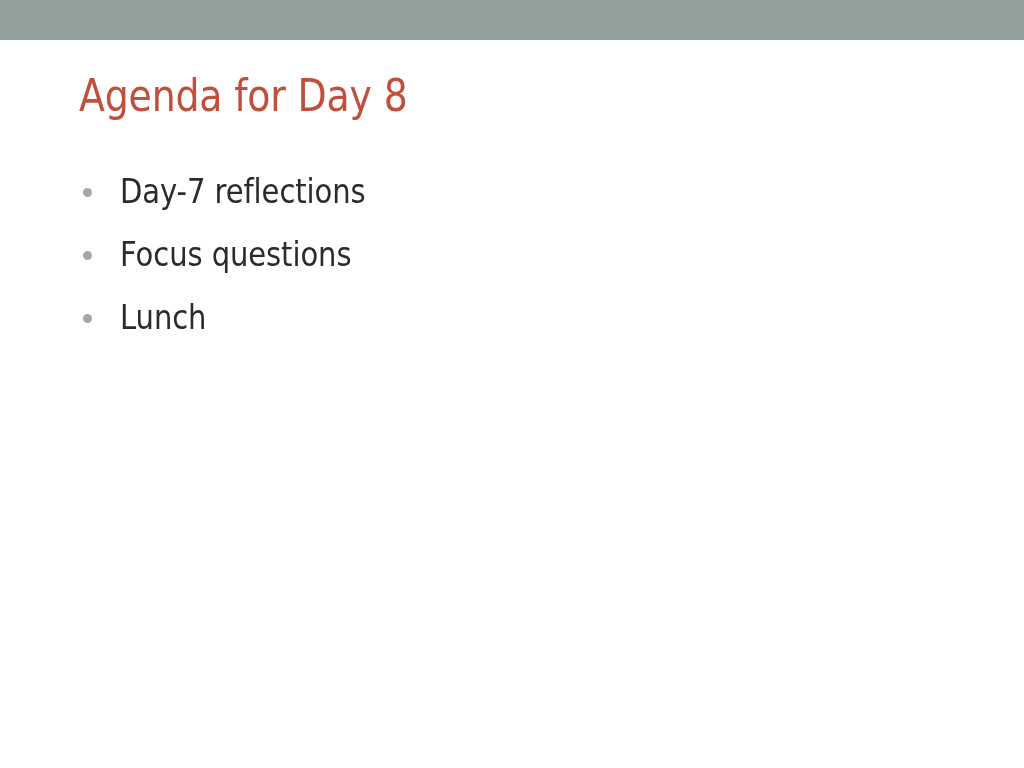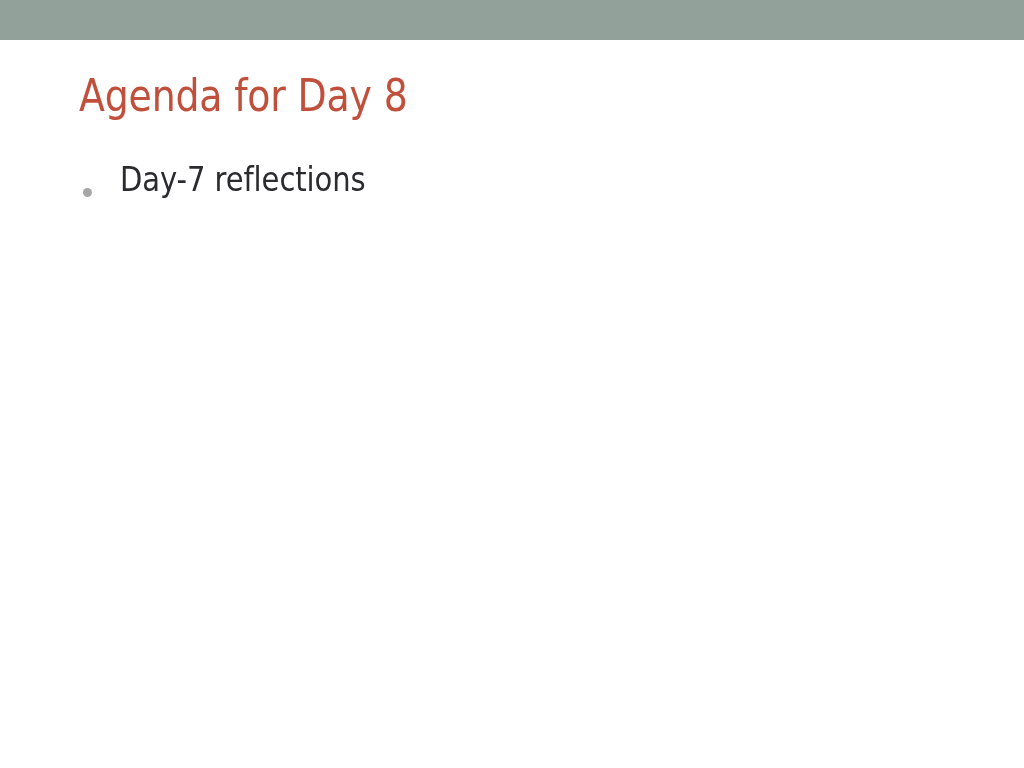"Day-7 reflections" .bullet-item { align-items: flex-start -> center }
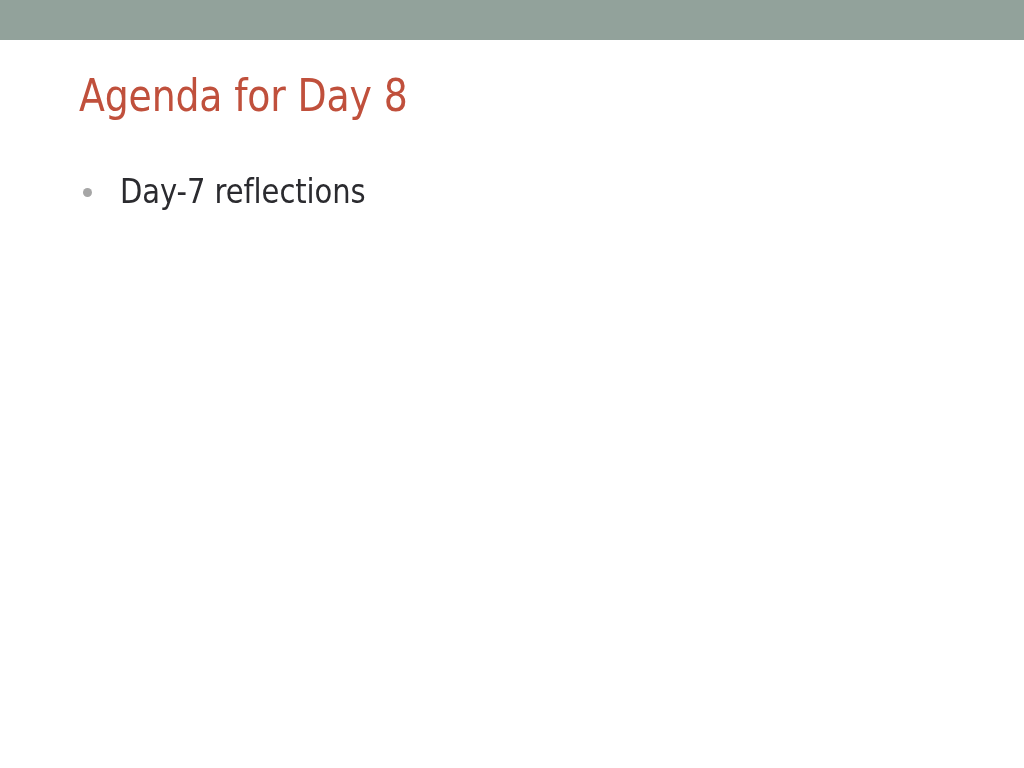"Focus questions" li.bullet-item { html: none -> <li> <span></span> <span>Focus questions</span> </li> }
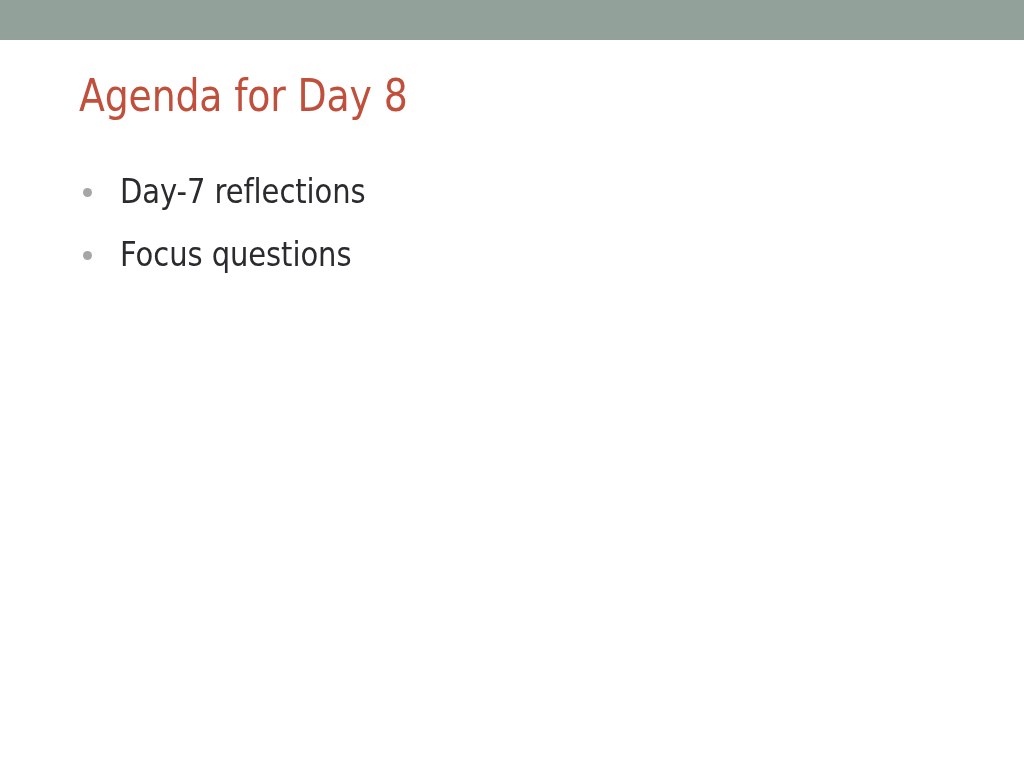"Lunch" li.bullet-item { html: none -> <li> <span></span> <span>Lunch</span> </li> }
